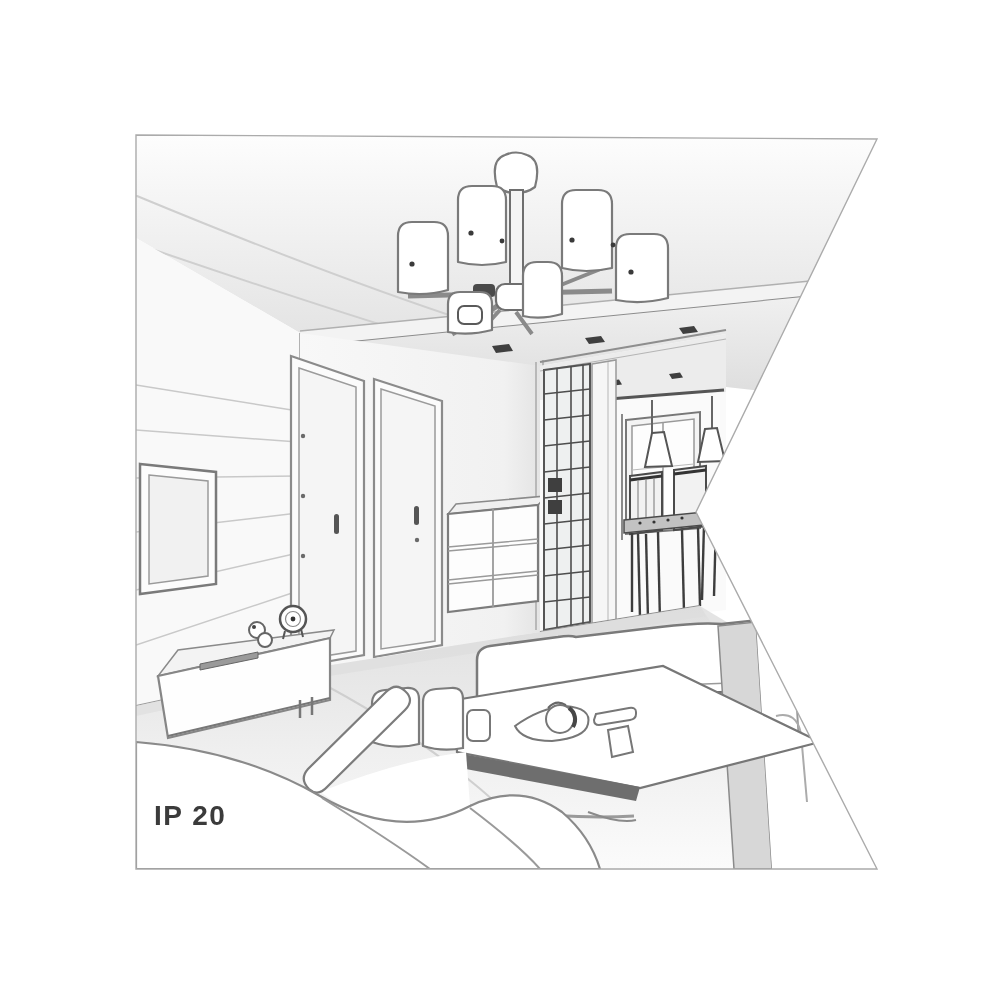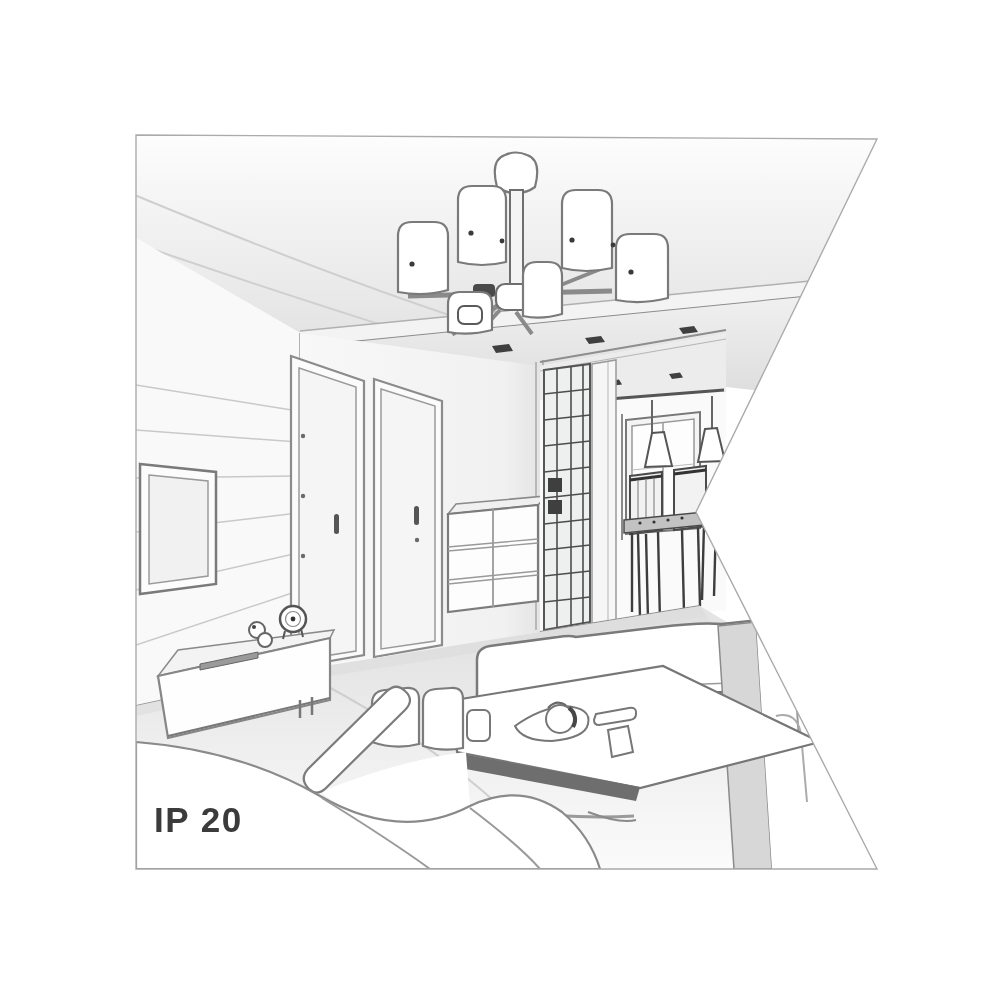"IP 20" .ip-label { font-size: 35px -> 28px }
